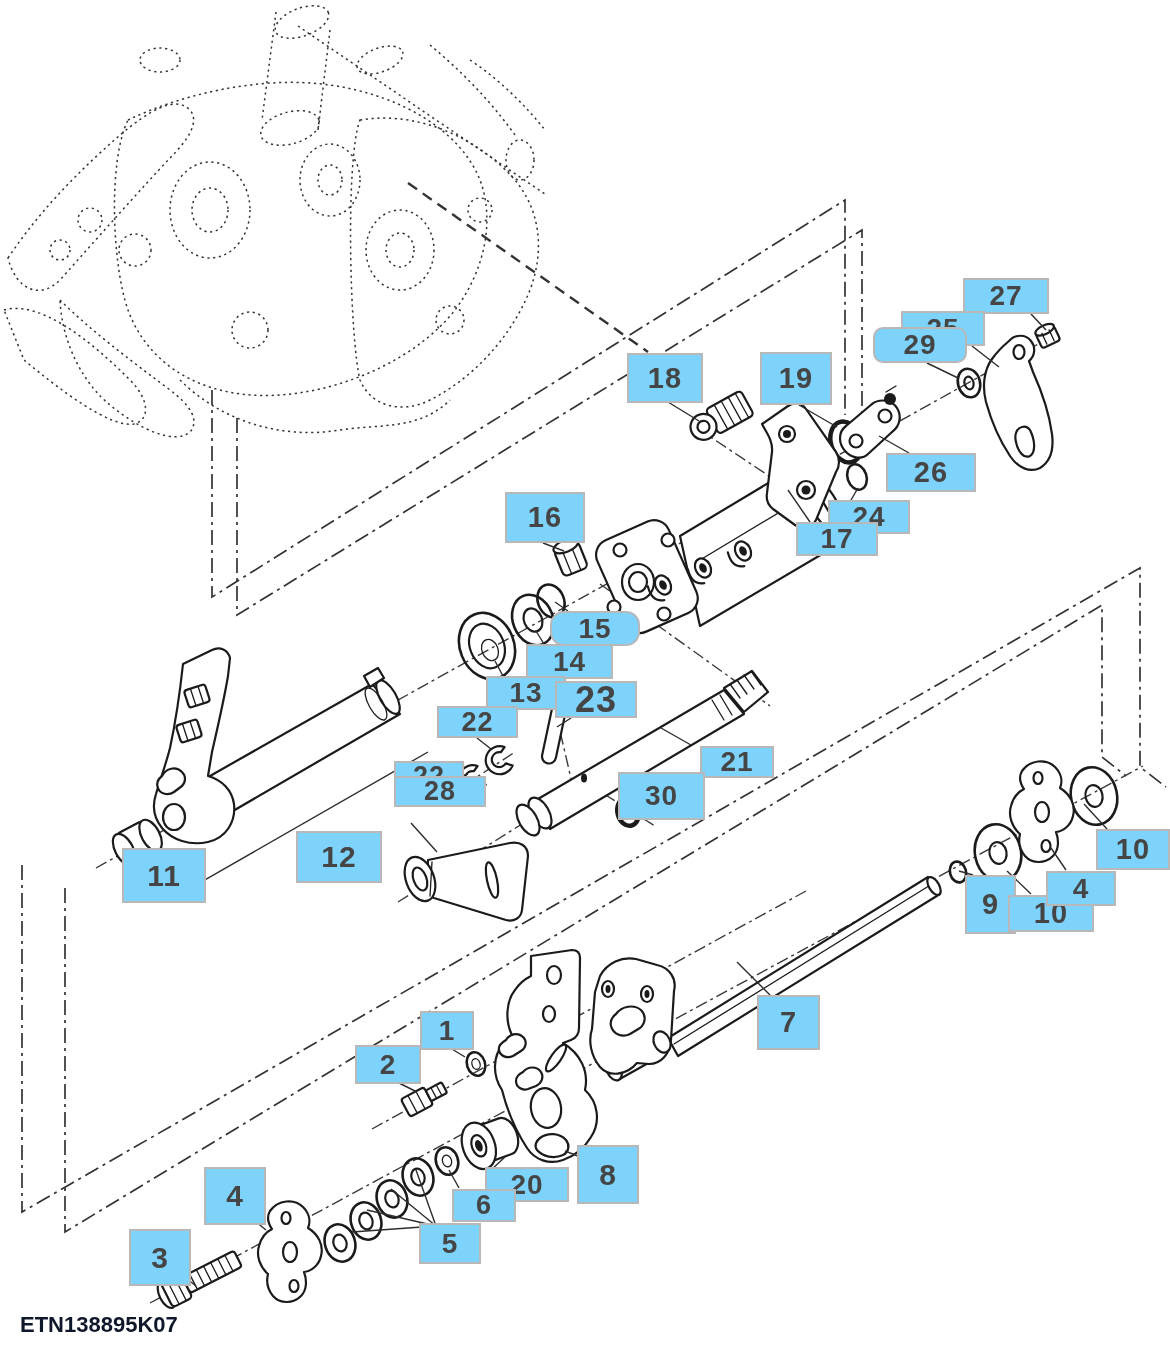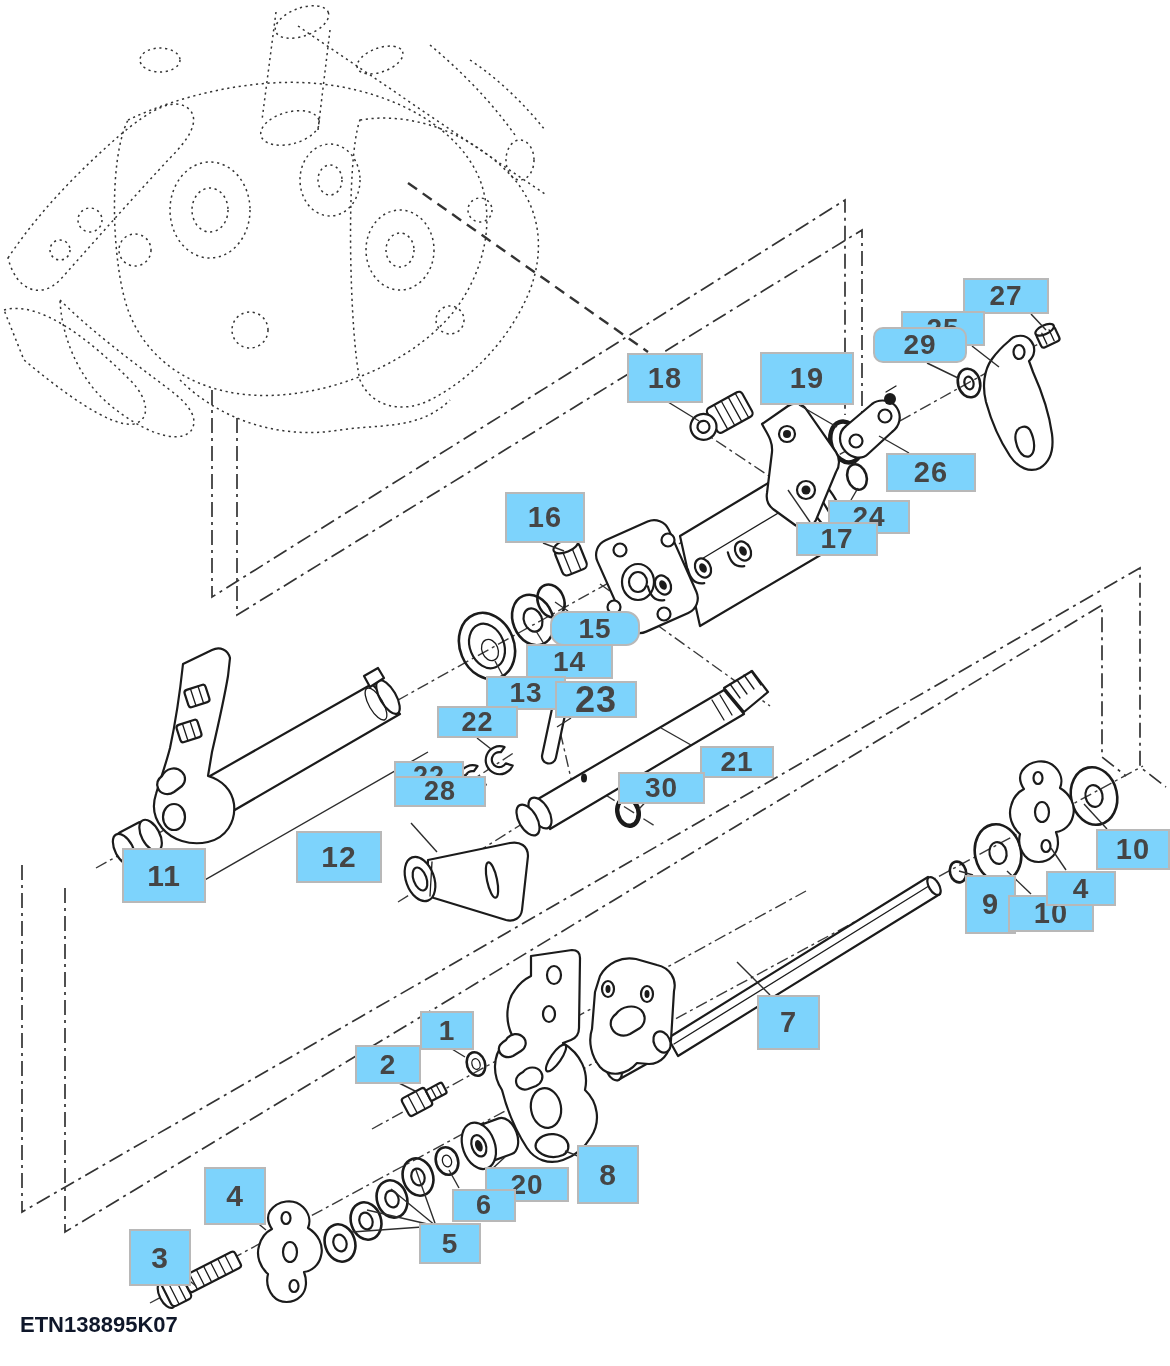"19" div.callout { width: 94px -> 72px }
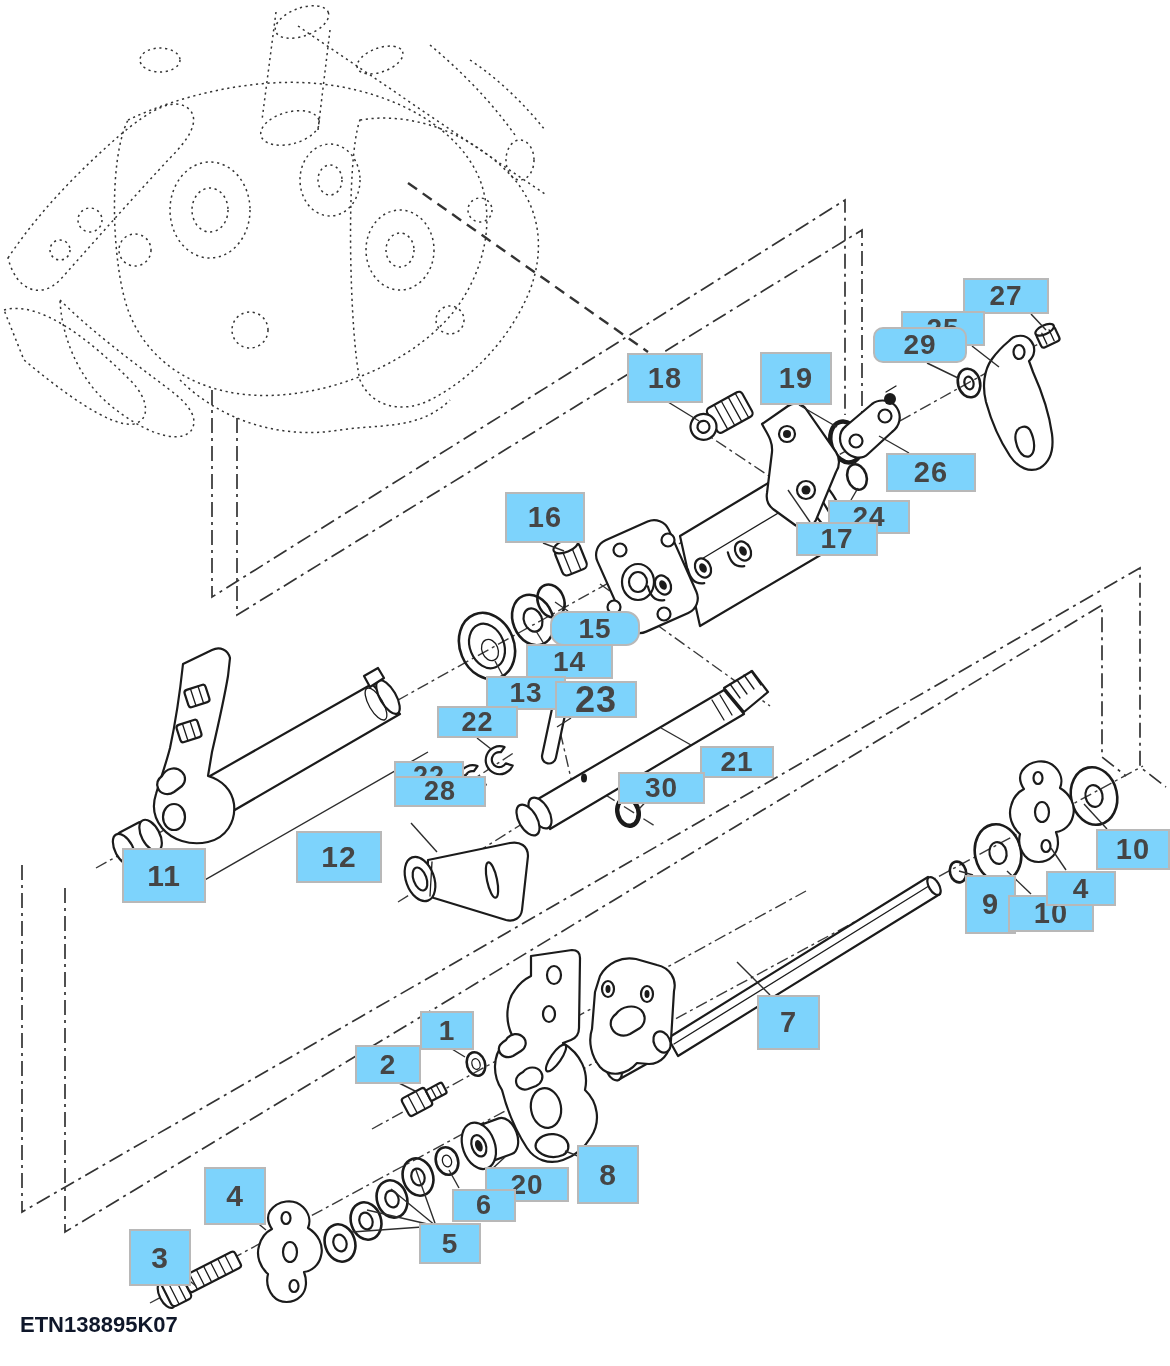"30" div.callout { height: 32px -> 48px }
